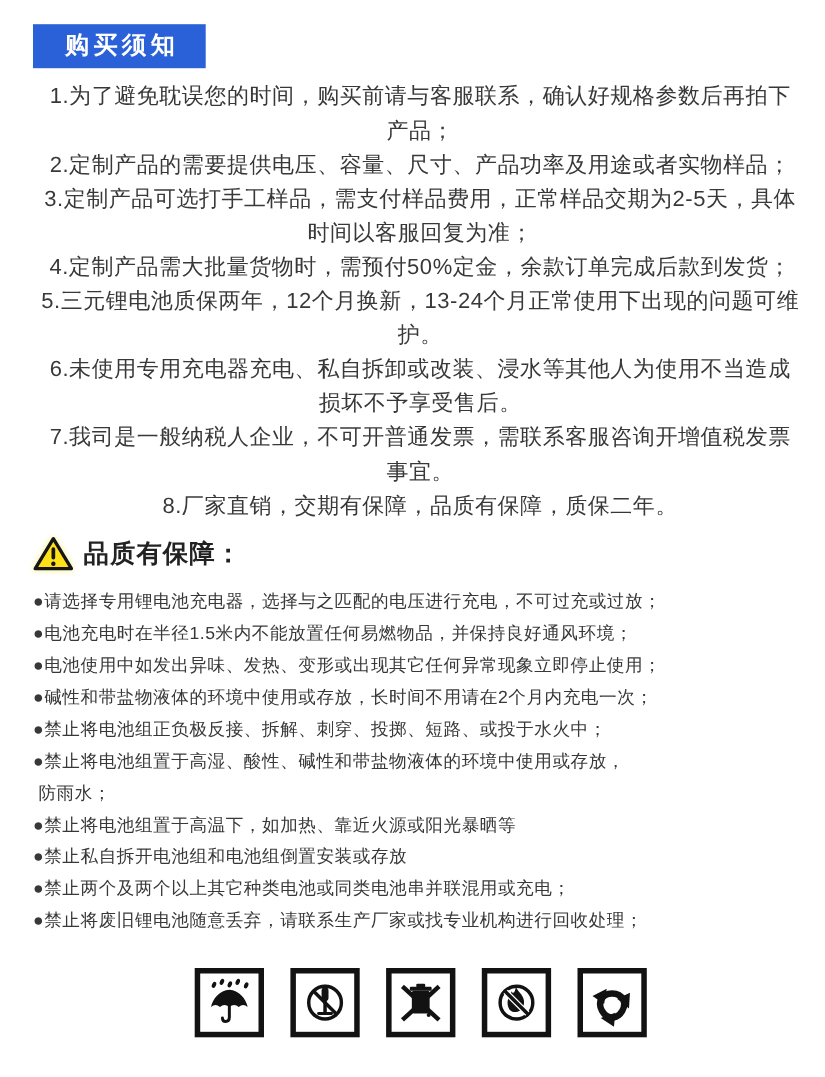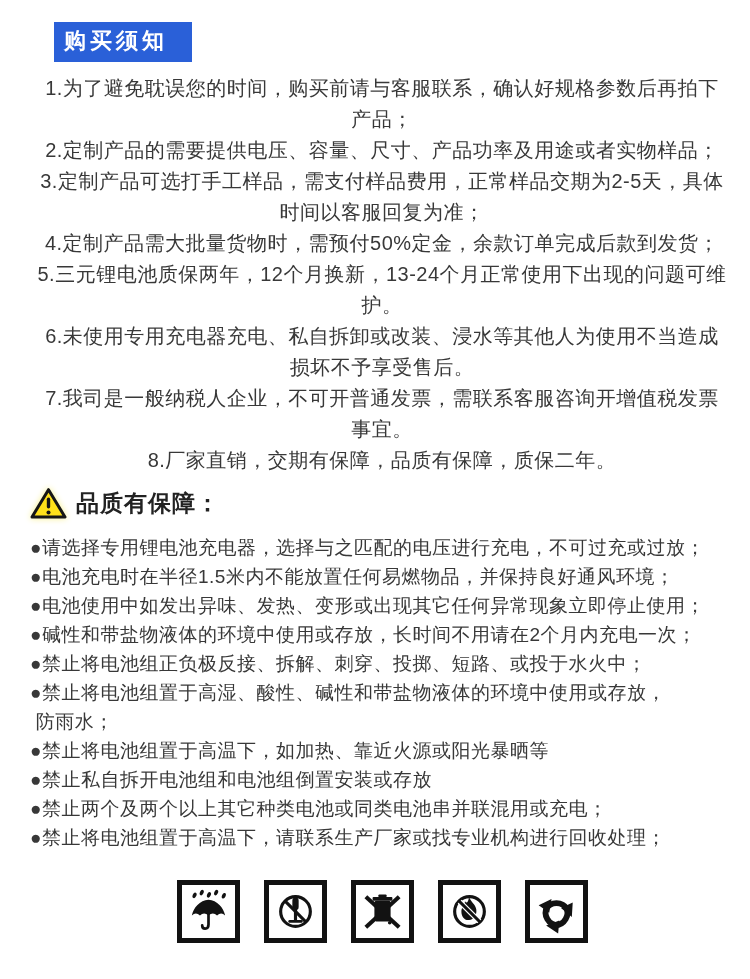"购买须知" .banner { margin-left: 24px -> none; padding: 4px 24px 6px 10px -> 4px 24px 6px 29px }
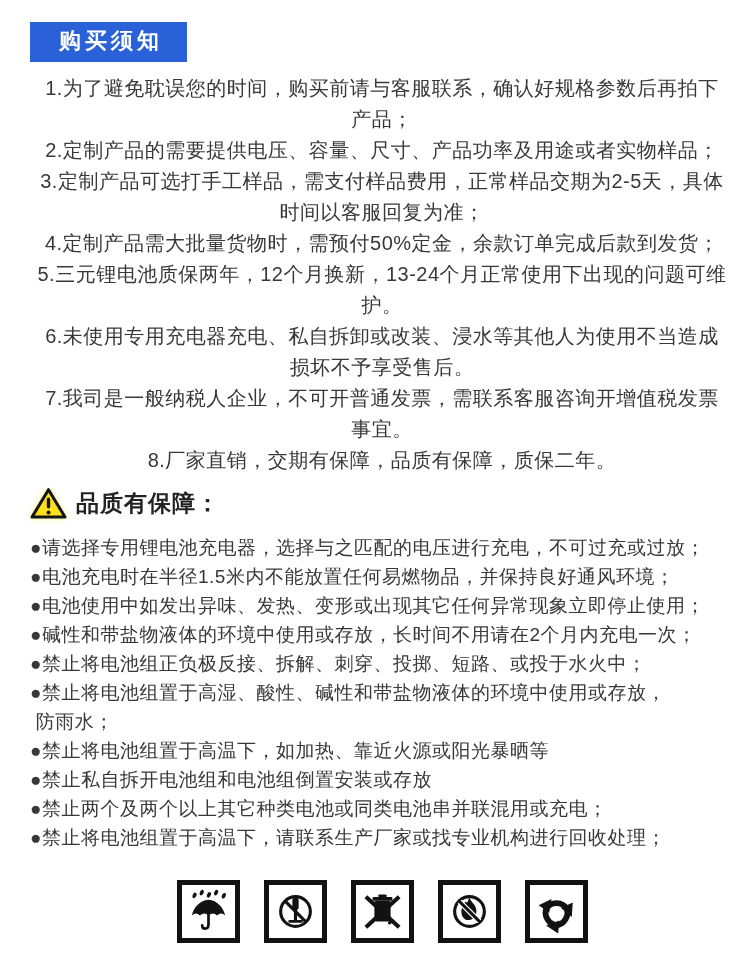"●请选择专用锂电池充电器，选择与之匹配的电压进行充电，不可过充或过放；" .bullet-list .bullet-item { font-size: 19px -> 16px }
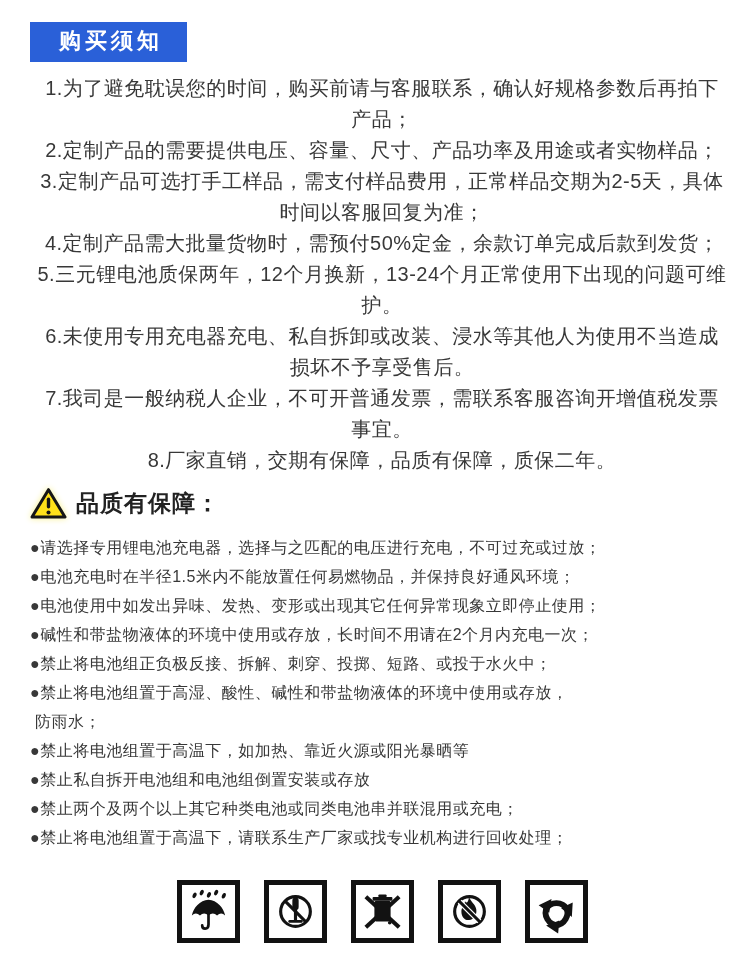"●禁止将电池组置于高温下，请联系生产厂家或找专业机构进行回收处理；" div.bullet-item { text: 电池组置于高温下 -> 废旧锂电池随意丢弃 }
